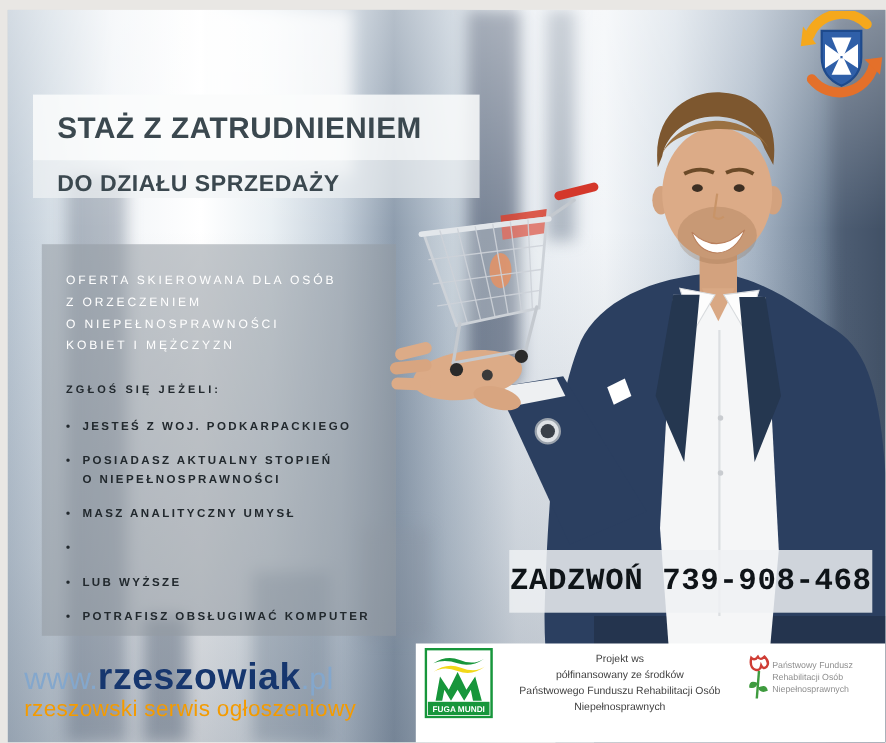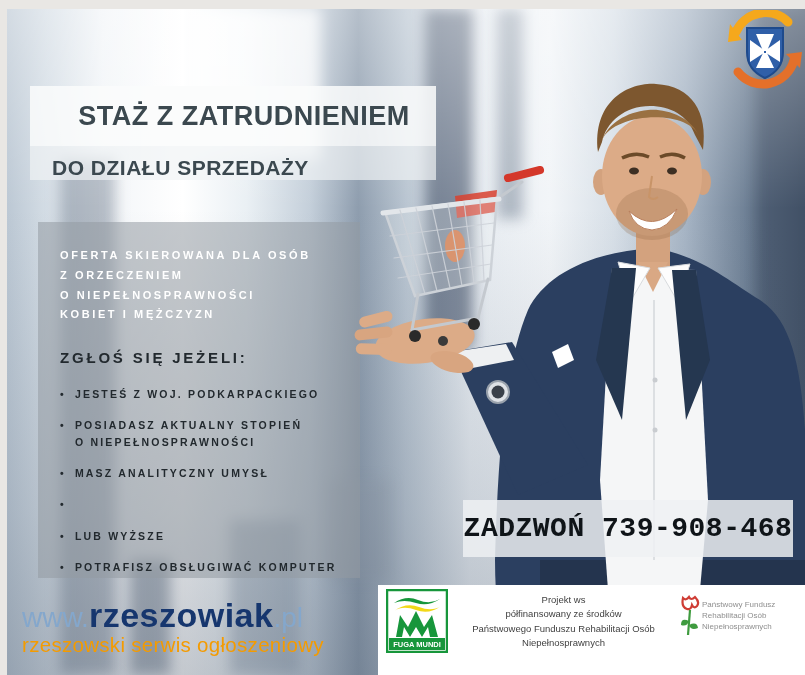"STAŻ Z ZATRUDNIENIEM" .title-row1 { justify-content: center -> none }
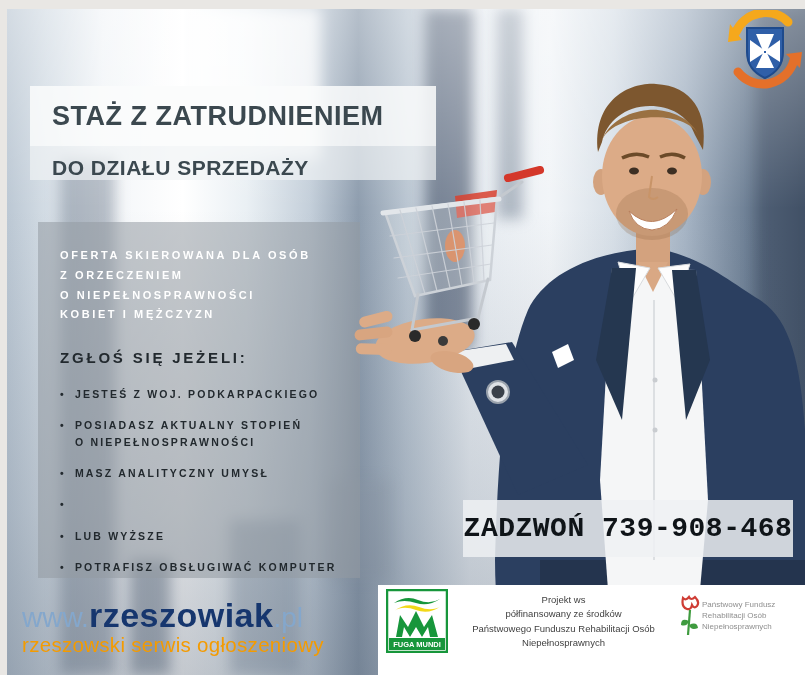"OFERTA SKIEROWANA DLA OSÓB" .offer-intro div { font-weight: 700 -> 400 }
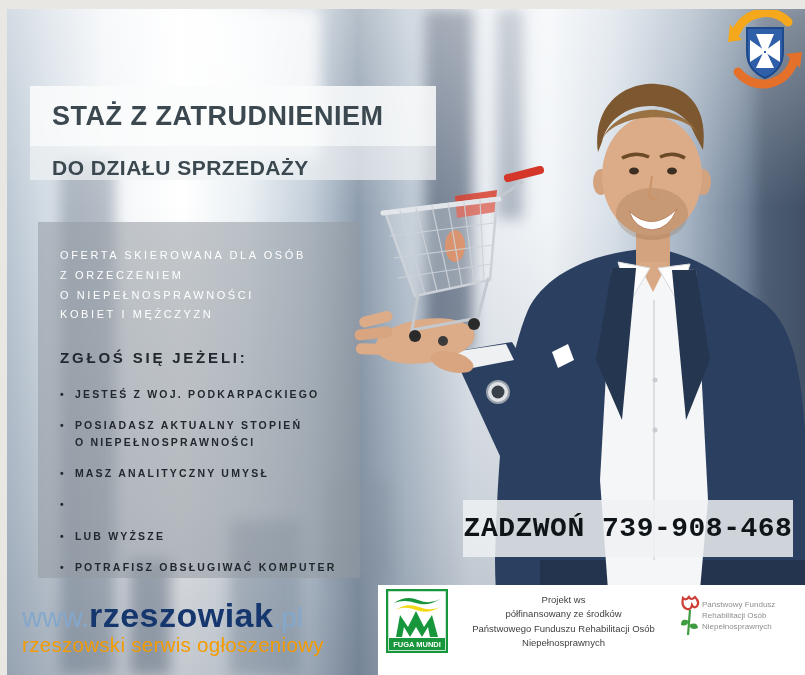"ZGŁOŚ SIĘ JEŻELI:" .apply-heading { font-size: 15px -> 10px }
